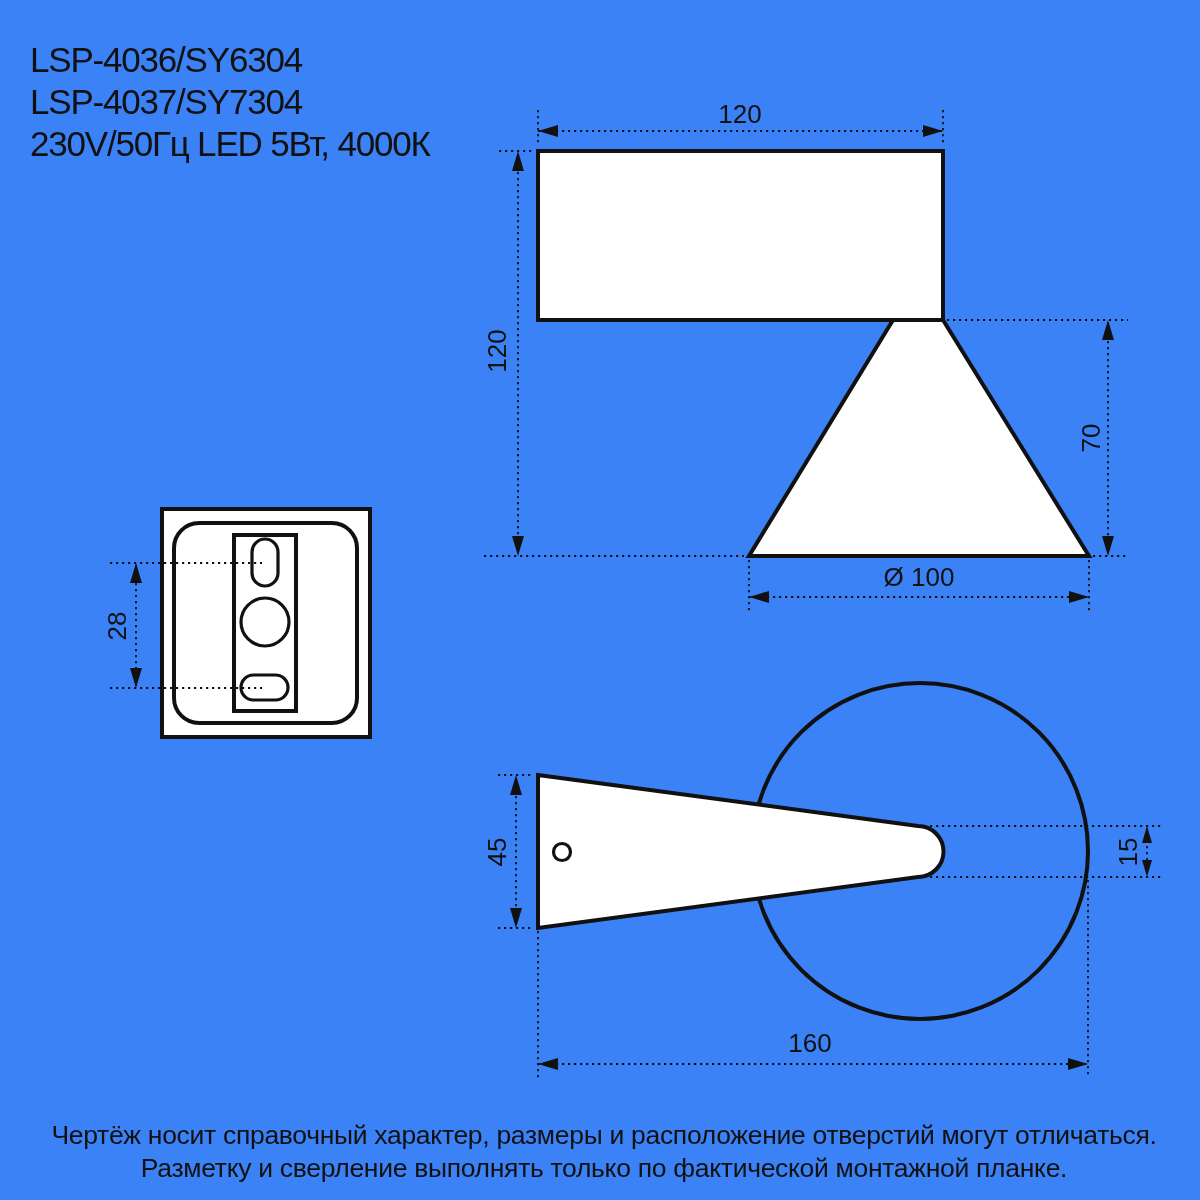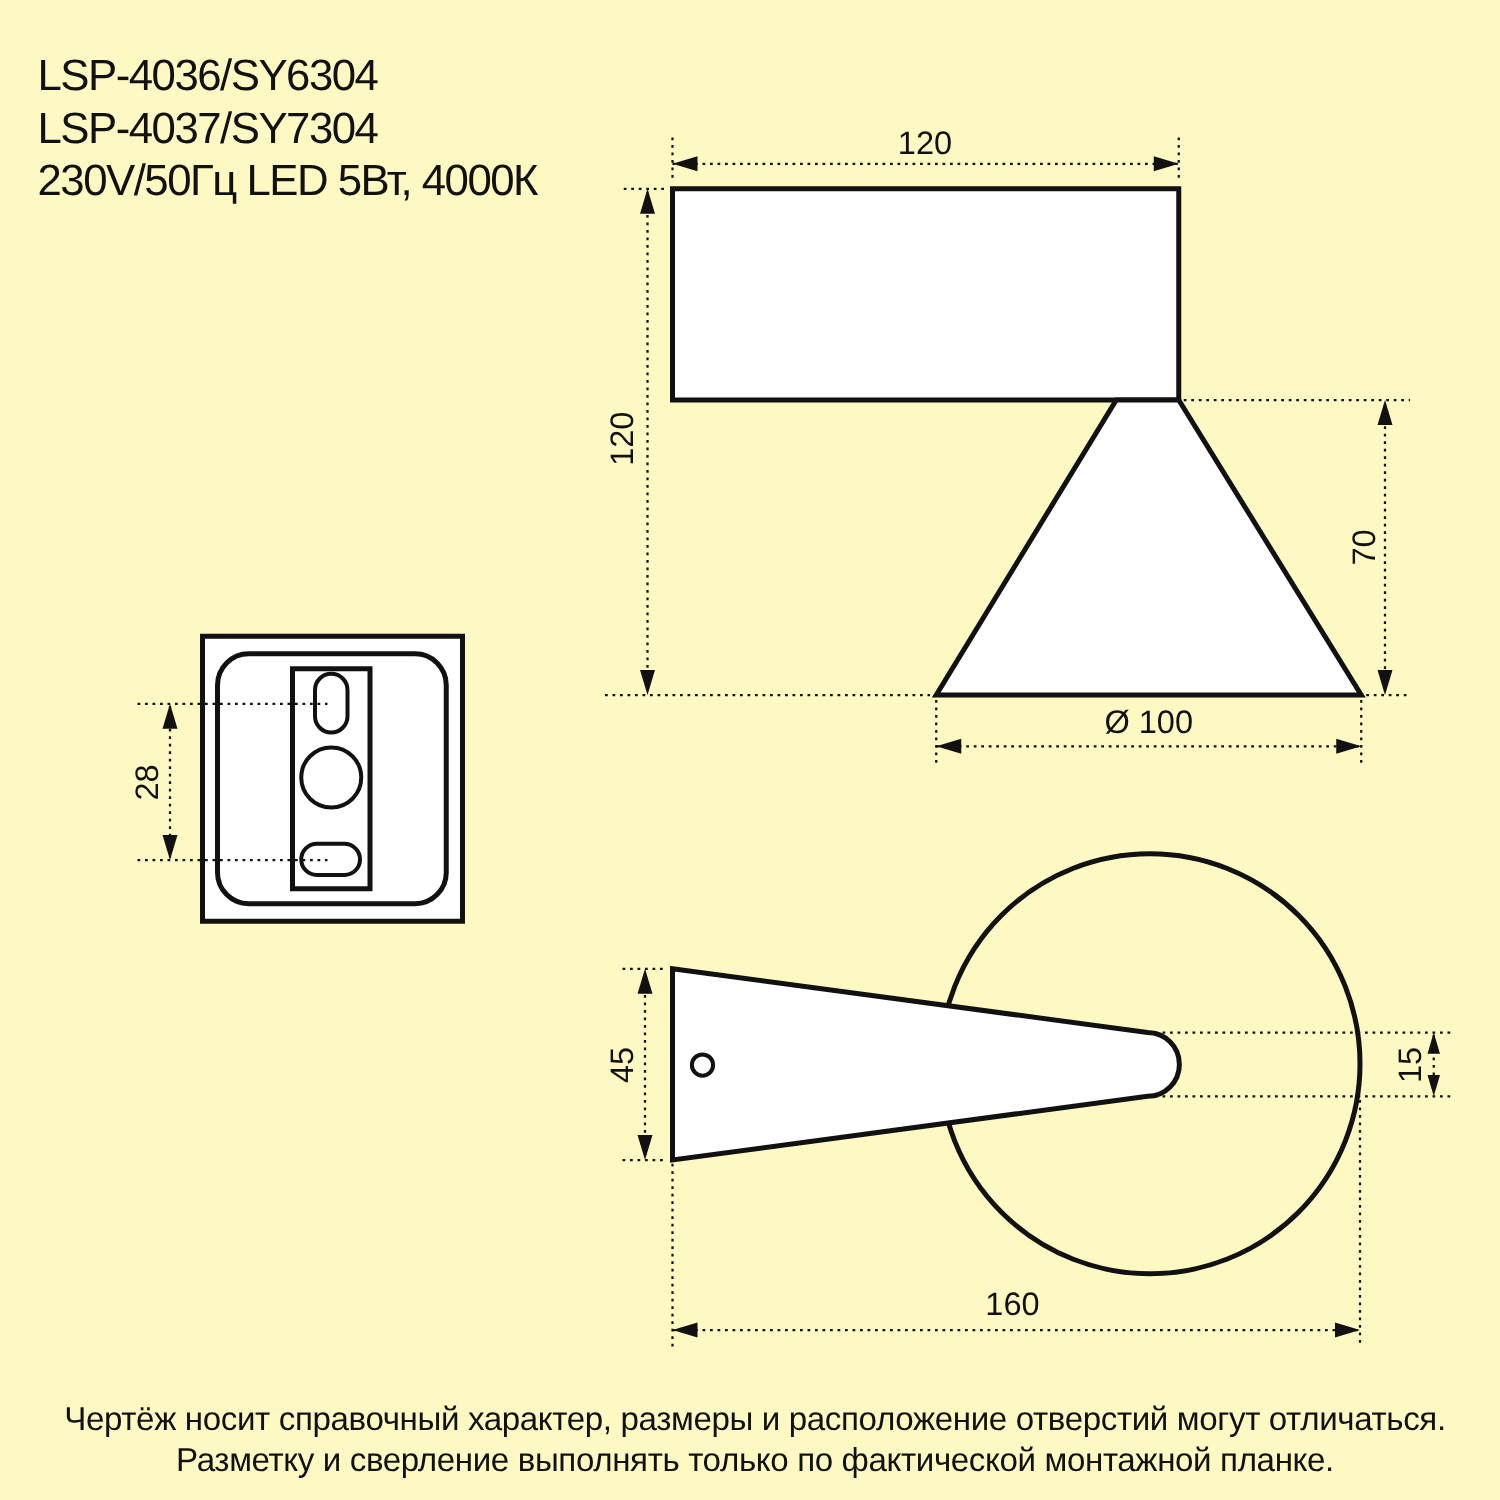"LSP-4036/SY6304" .stage { background: #fef9c3 -> #3b82f6 }
